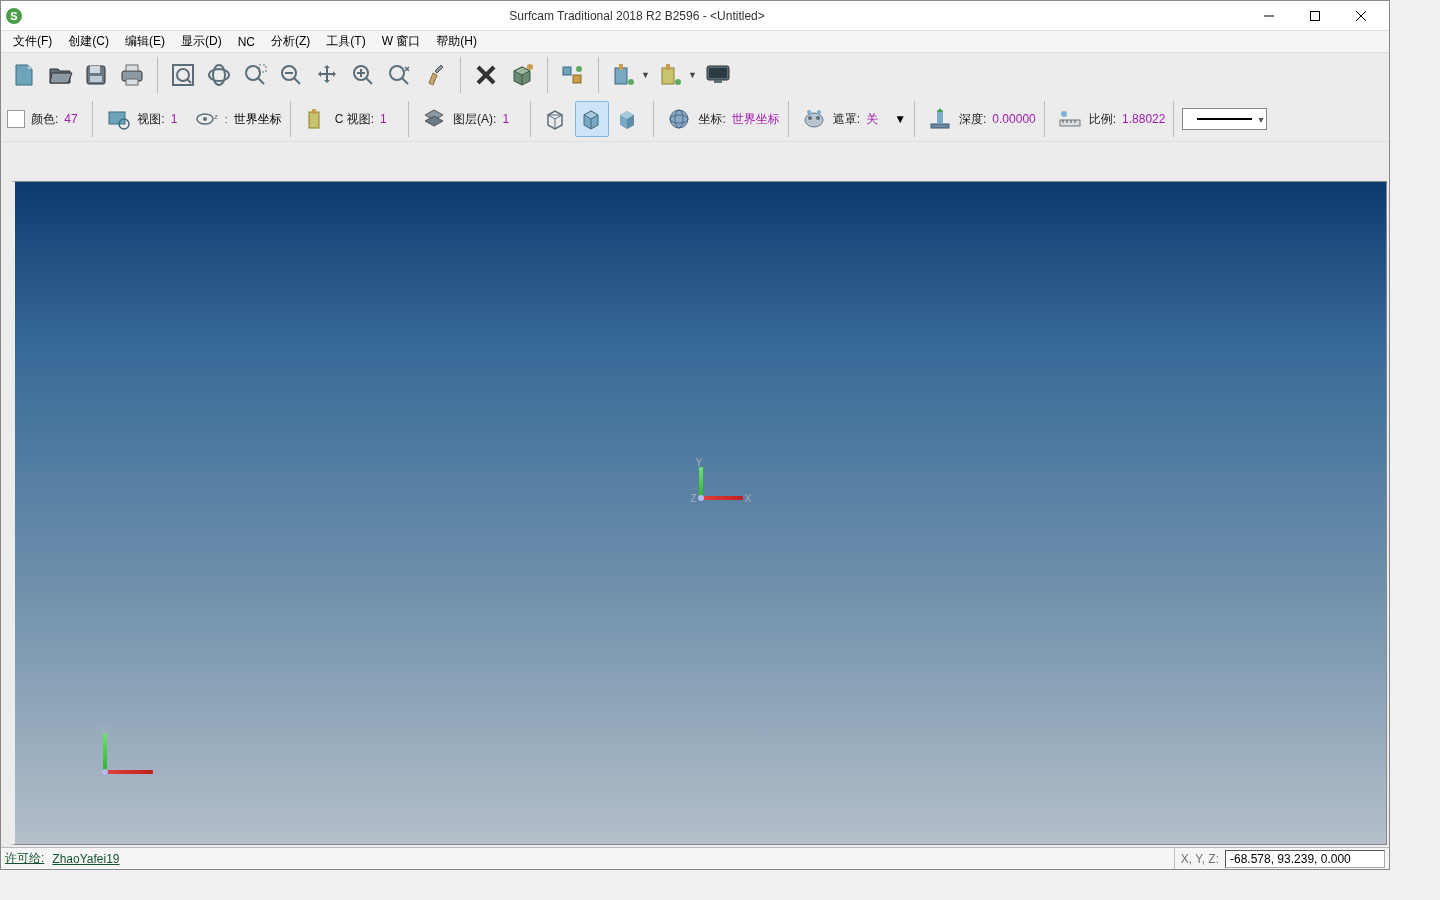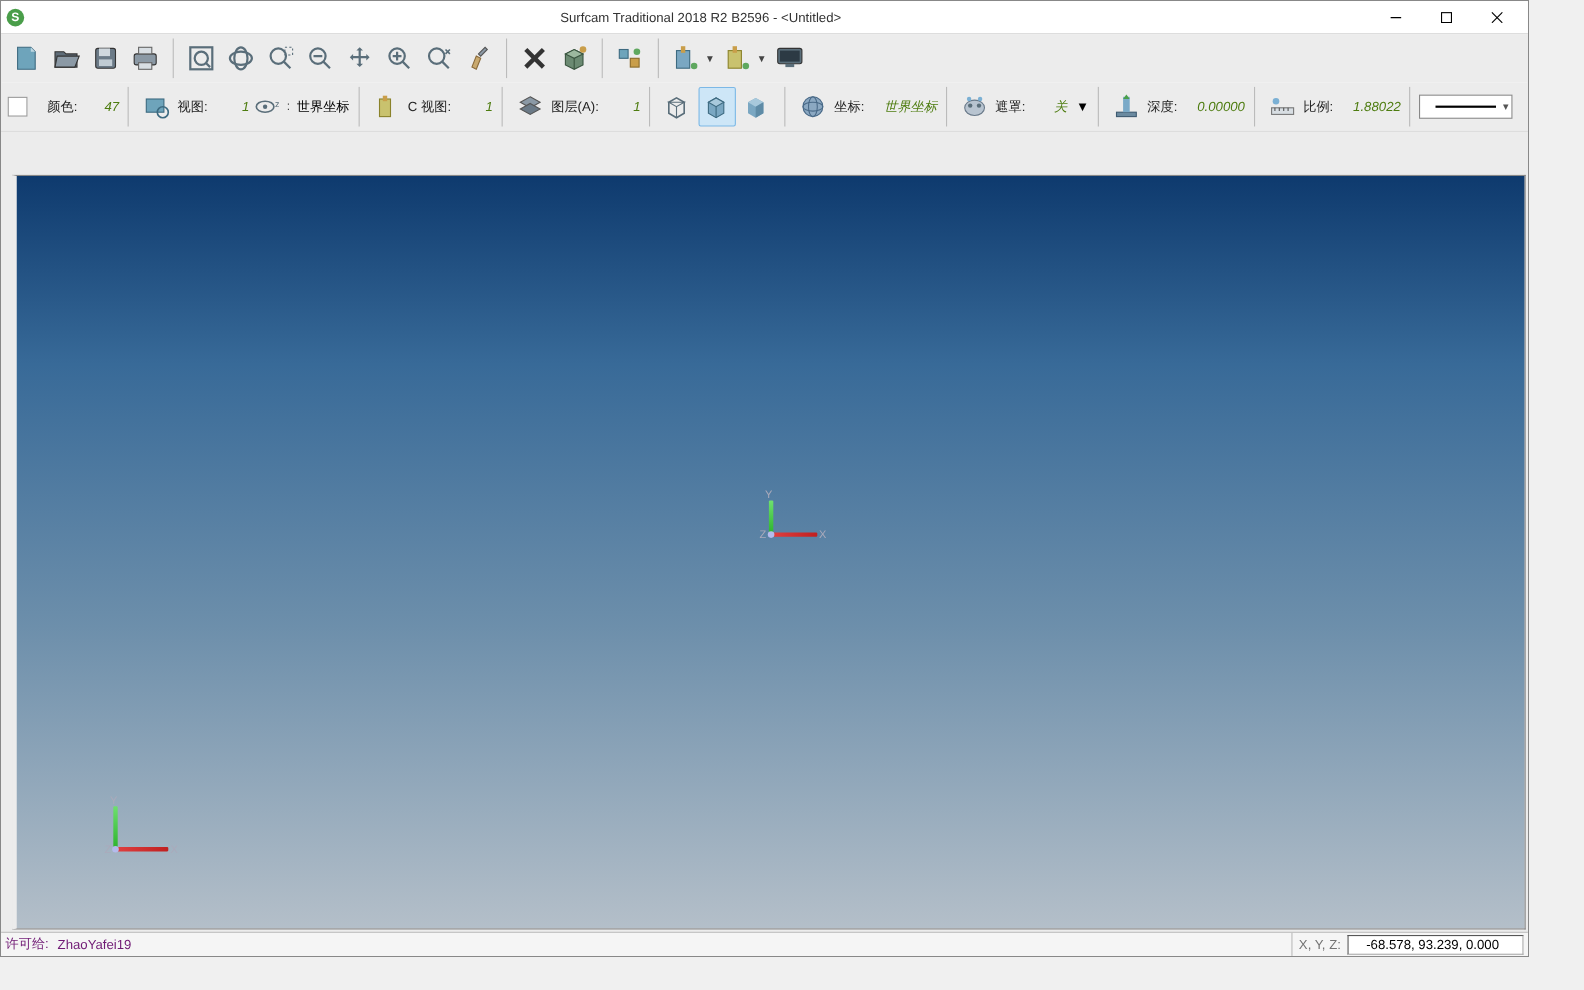"文件(F)" div.menubar { html: none -> <div> <div>文件(F)</div> <div>创建(C)</div> <div>编辑(E)</div> <div>显示(D)</div> <div>NC</div> <div>分析(Z)</div> <div>工具(T)</div> <div>W 窗口</div> <div>帮助(H)</div> </div> }
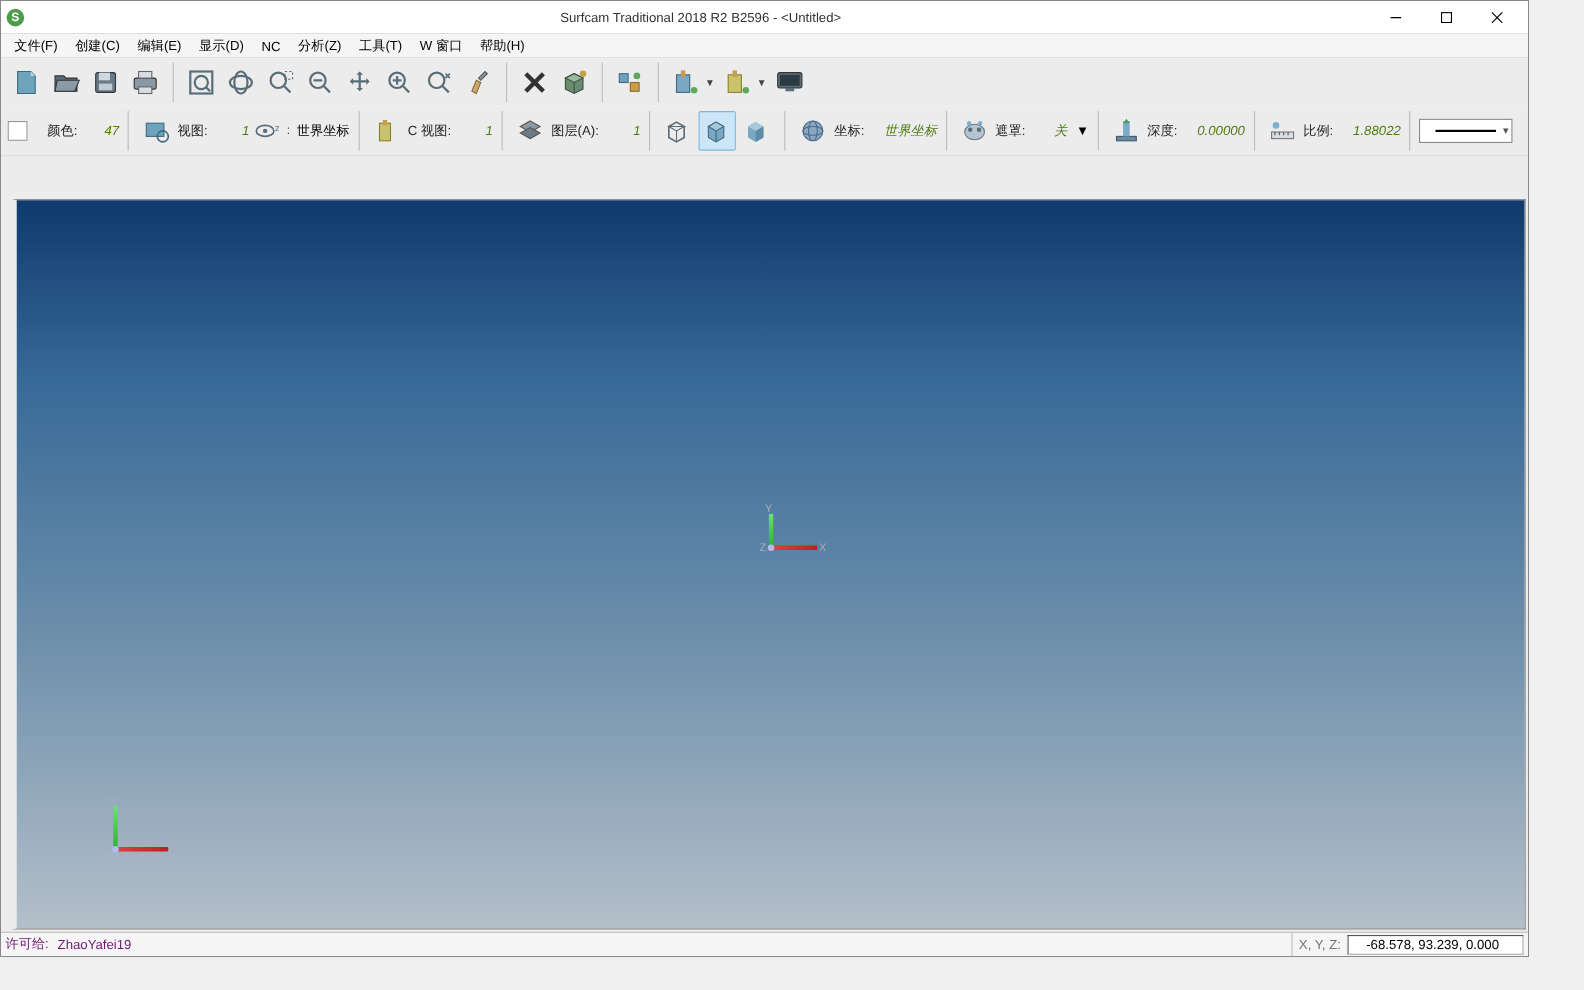"颜色:" .label-field { gap: 18px -> 6px; text-align: right -> none }
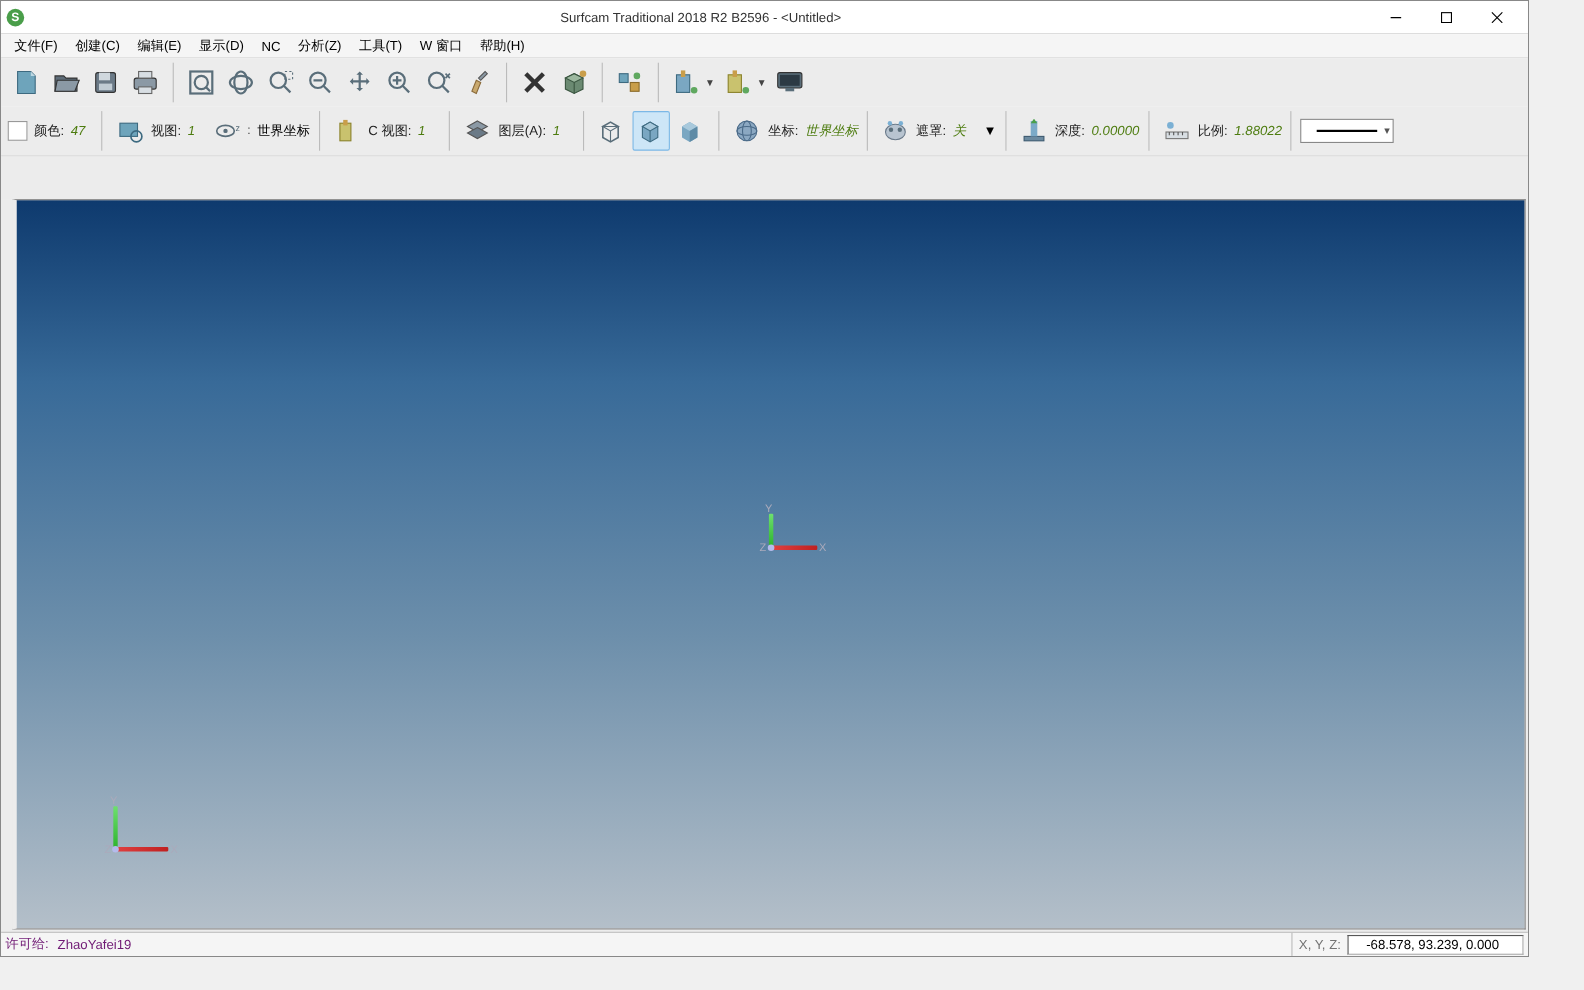"47" .label-field .val { color: #4d7c0f -> #a21caf; font-style: italic -> none }
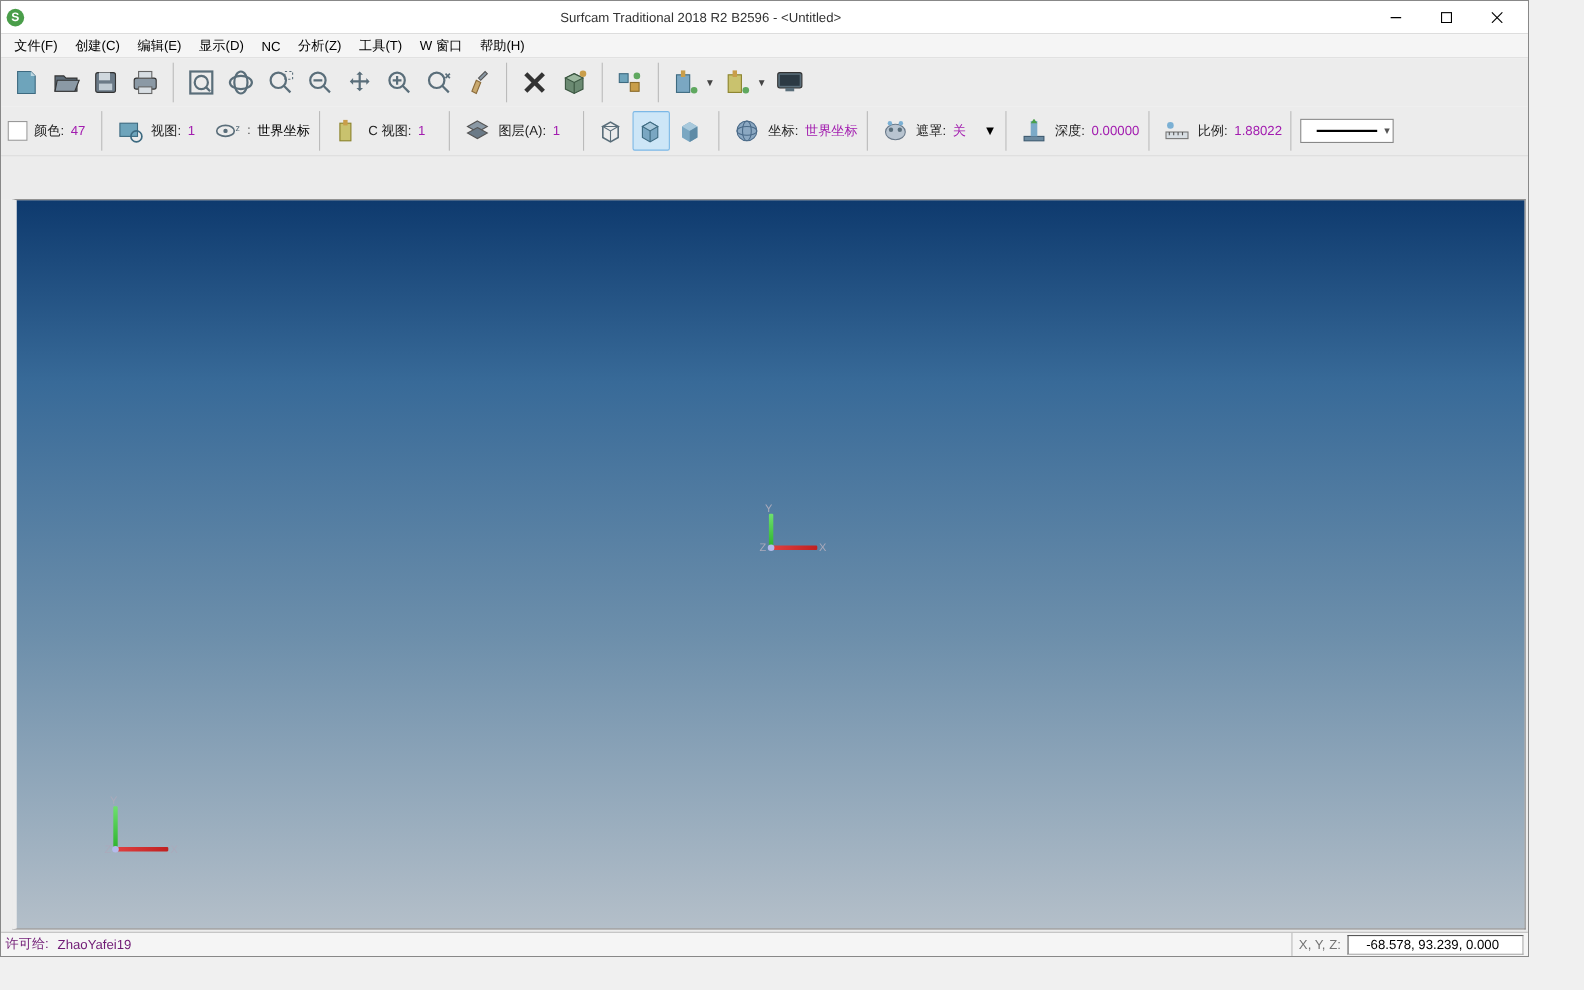"许可给:" .statusbar .st-left { color: #701a75 -> #14532d; text-decoration: none -> underline }
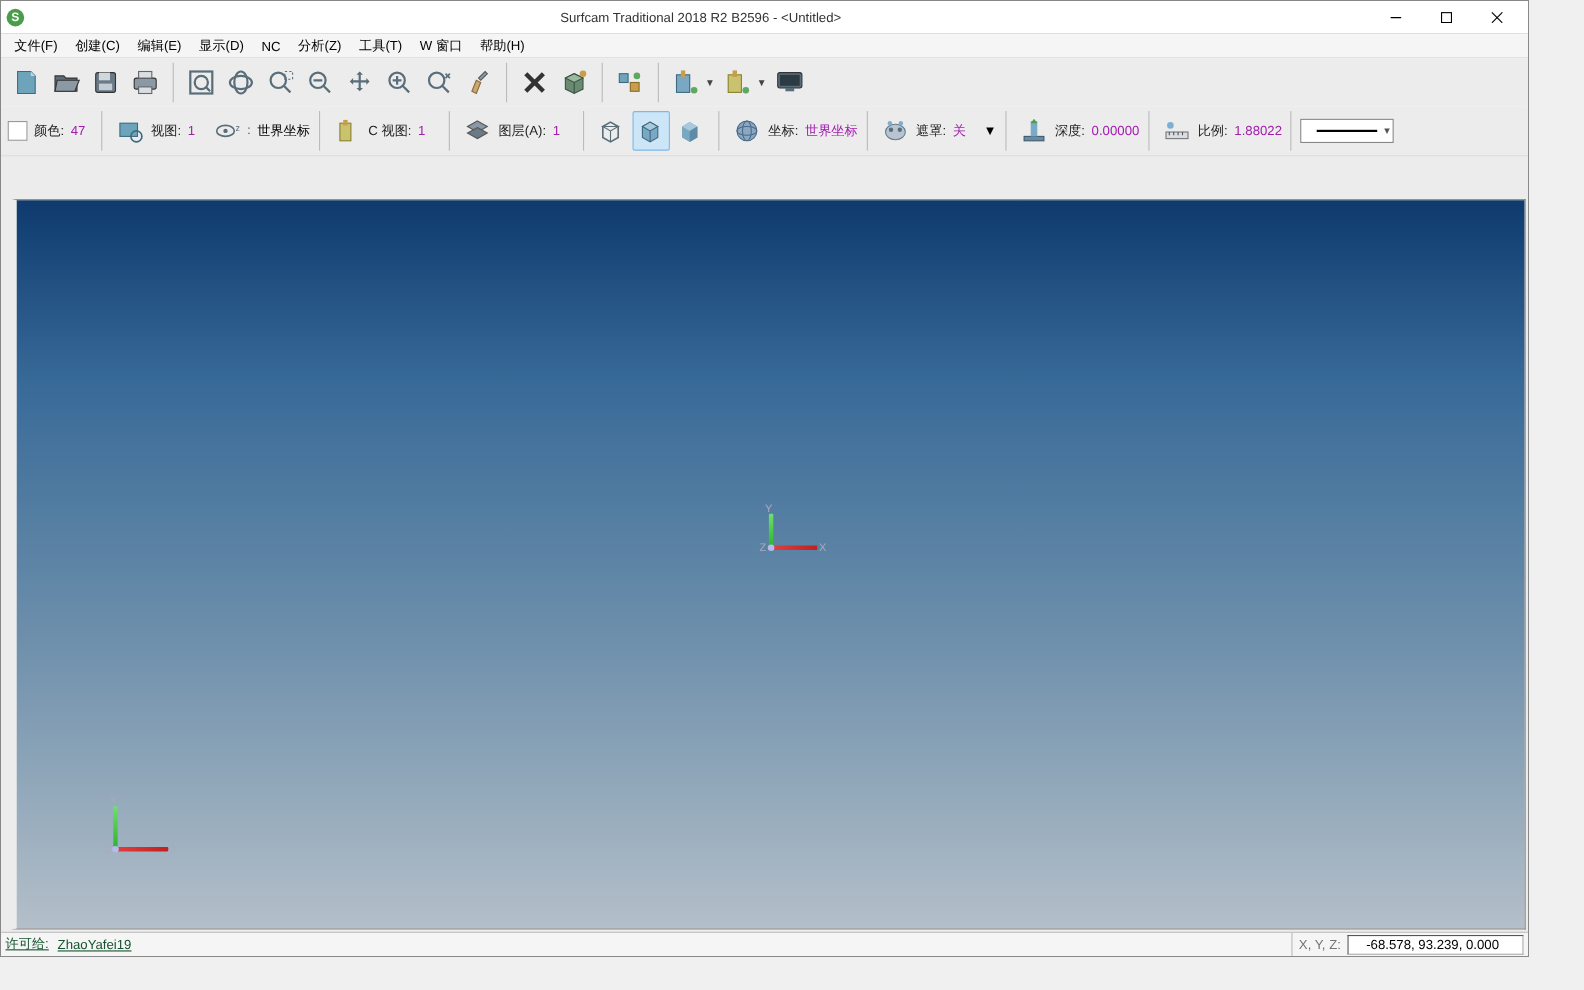"-68.578, 93.239, 0.000" .statusbar .st-xyz { padding: 0 16px -> 0 4px }
